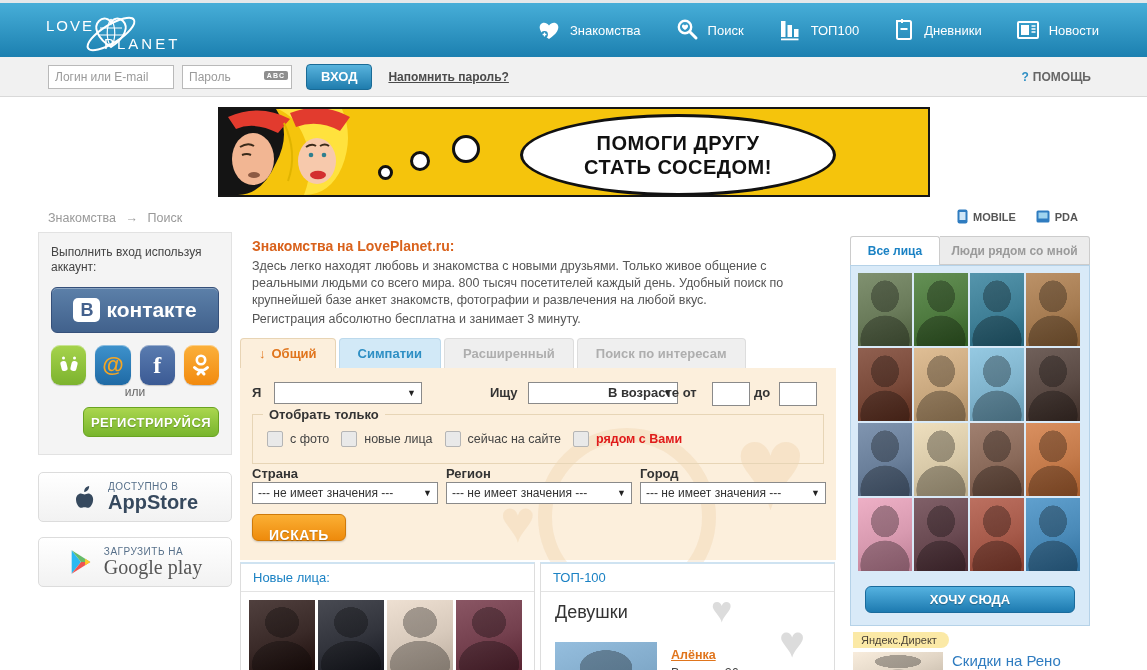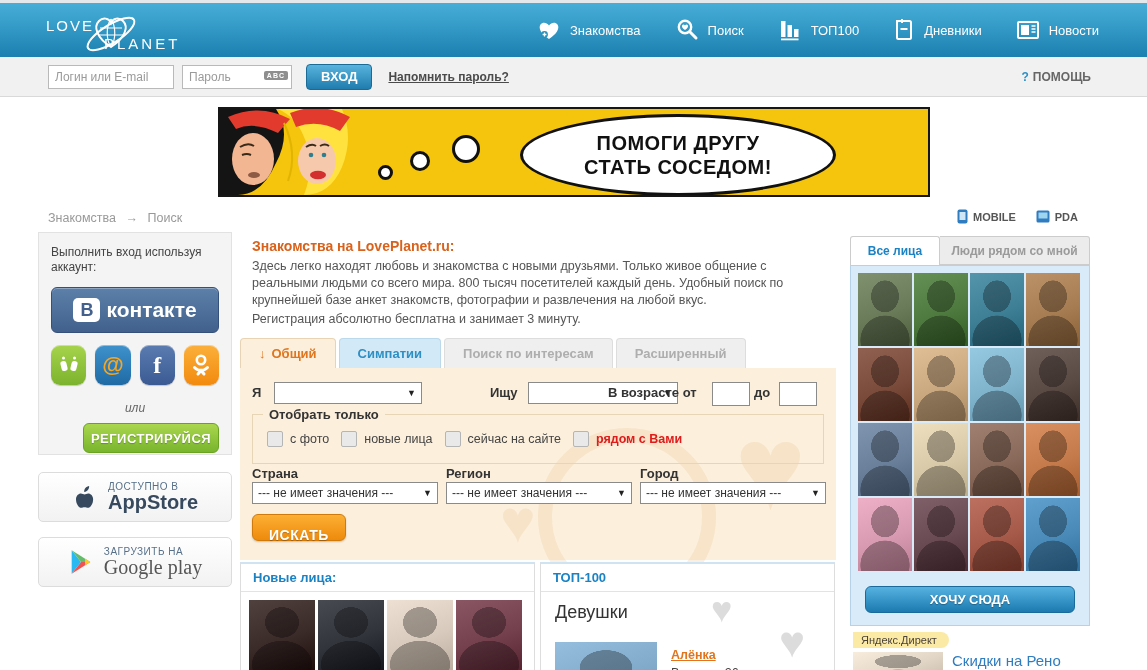"Поиск по интересам" div.tab { order: before "Расширенный" -> after "Расширенный" }
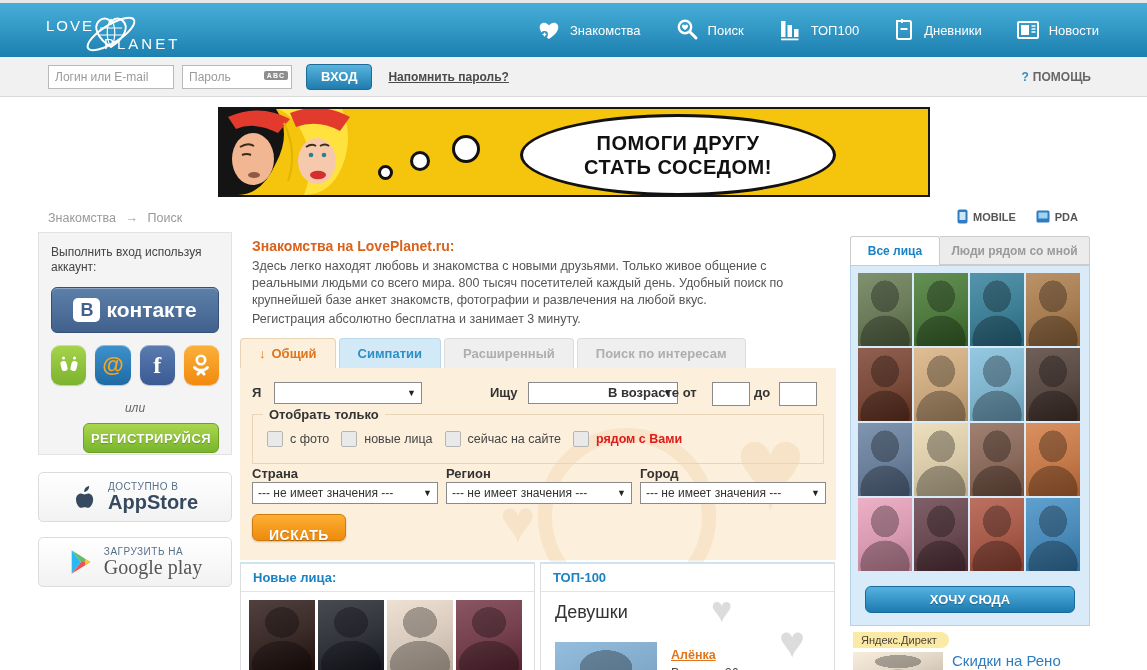"или" .or { font-style: italic -> none; margin-top: 16px -> 0 }
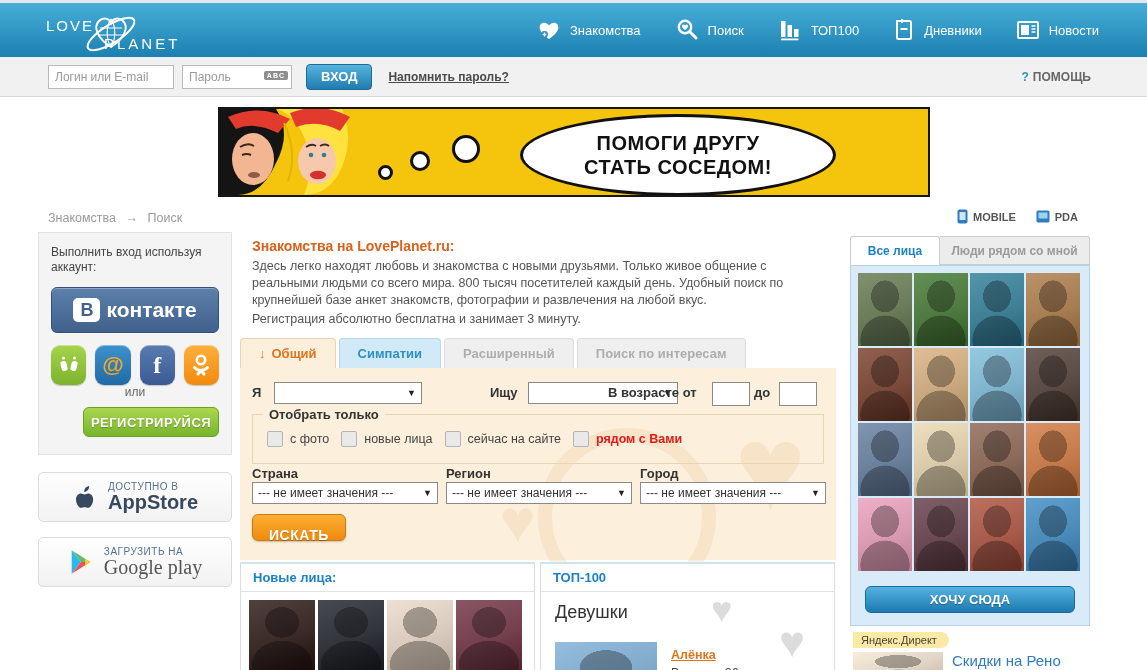"Новые лица:" .section-head { font-weight: bold -> normal }
